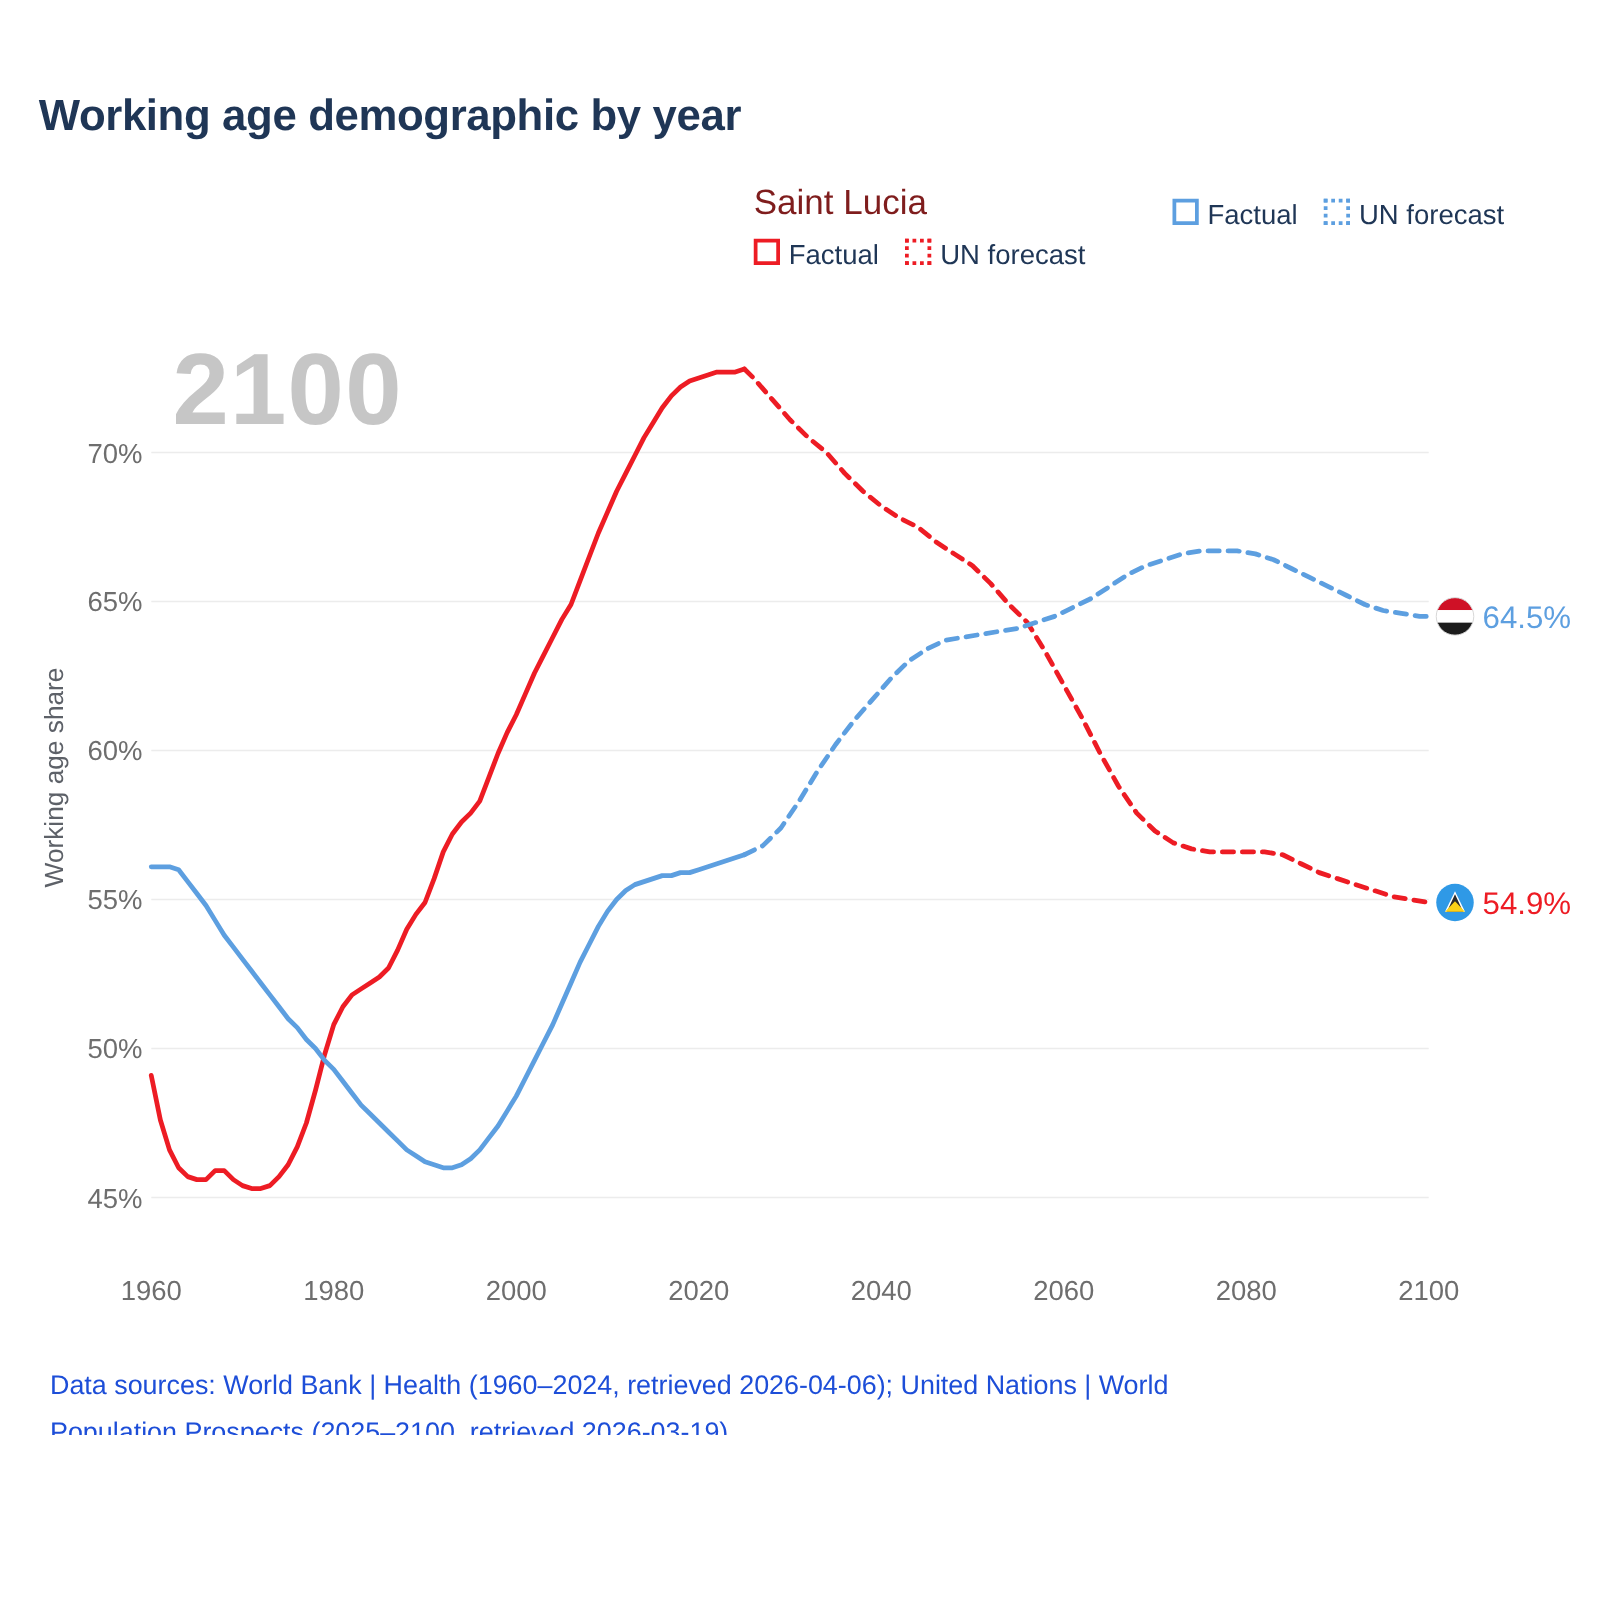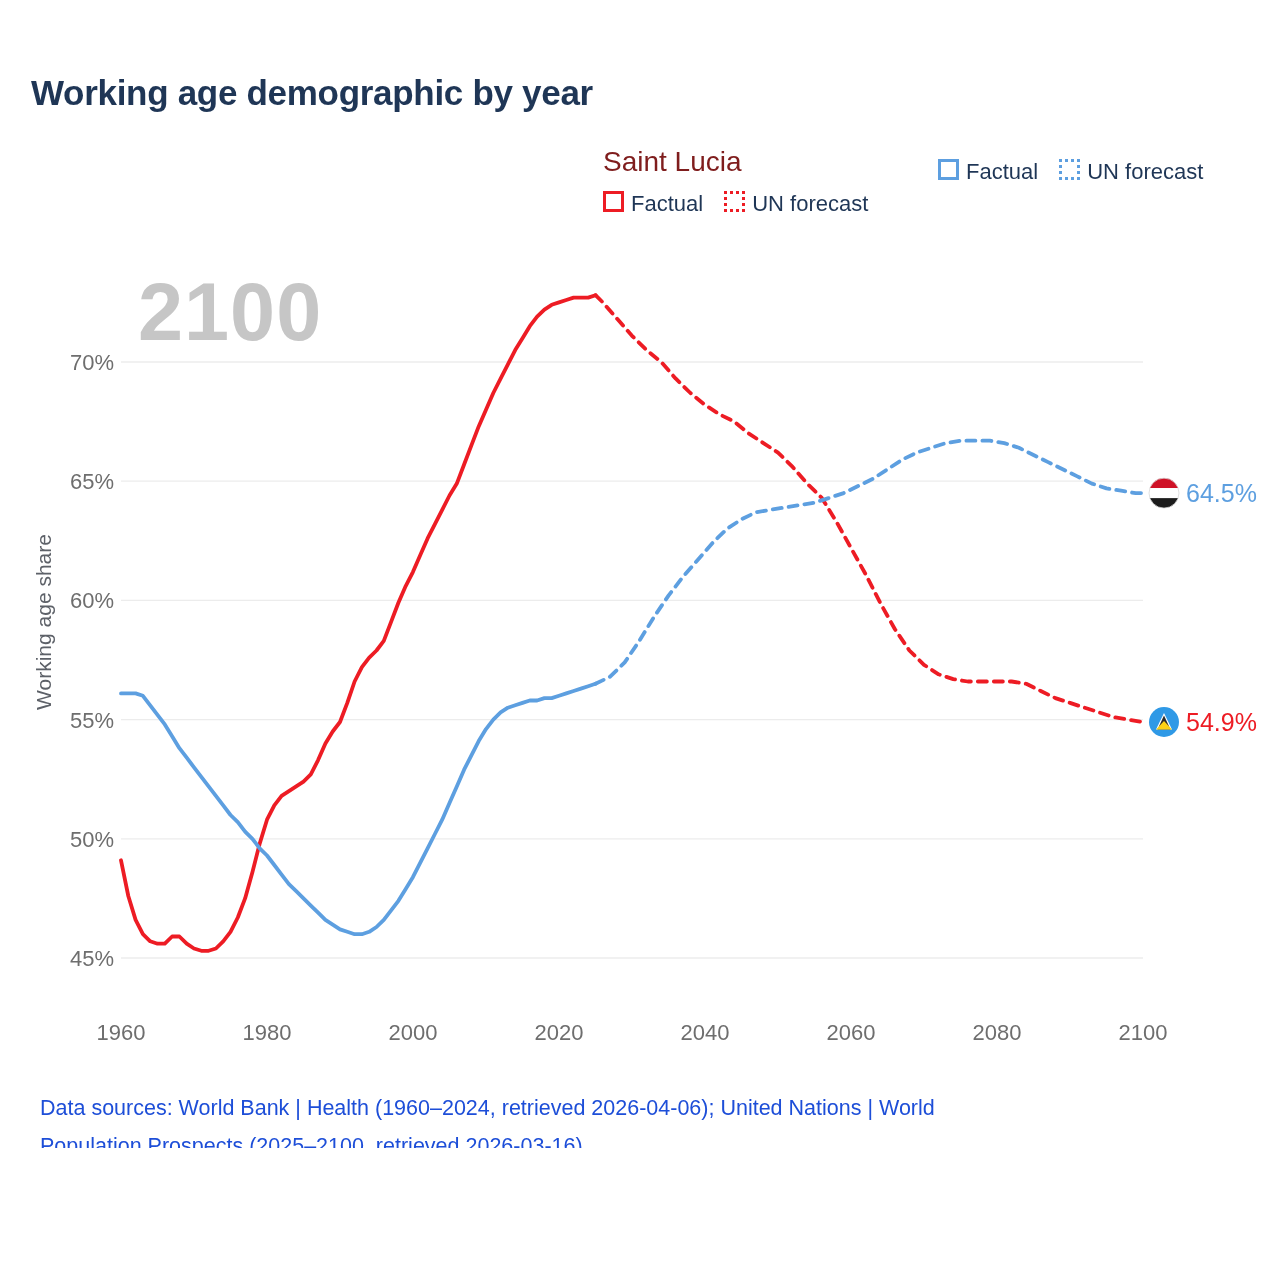"Population Prospects (2025–2100," div { text: 2026-03-16 -> 2026-03-19 }
